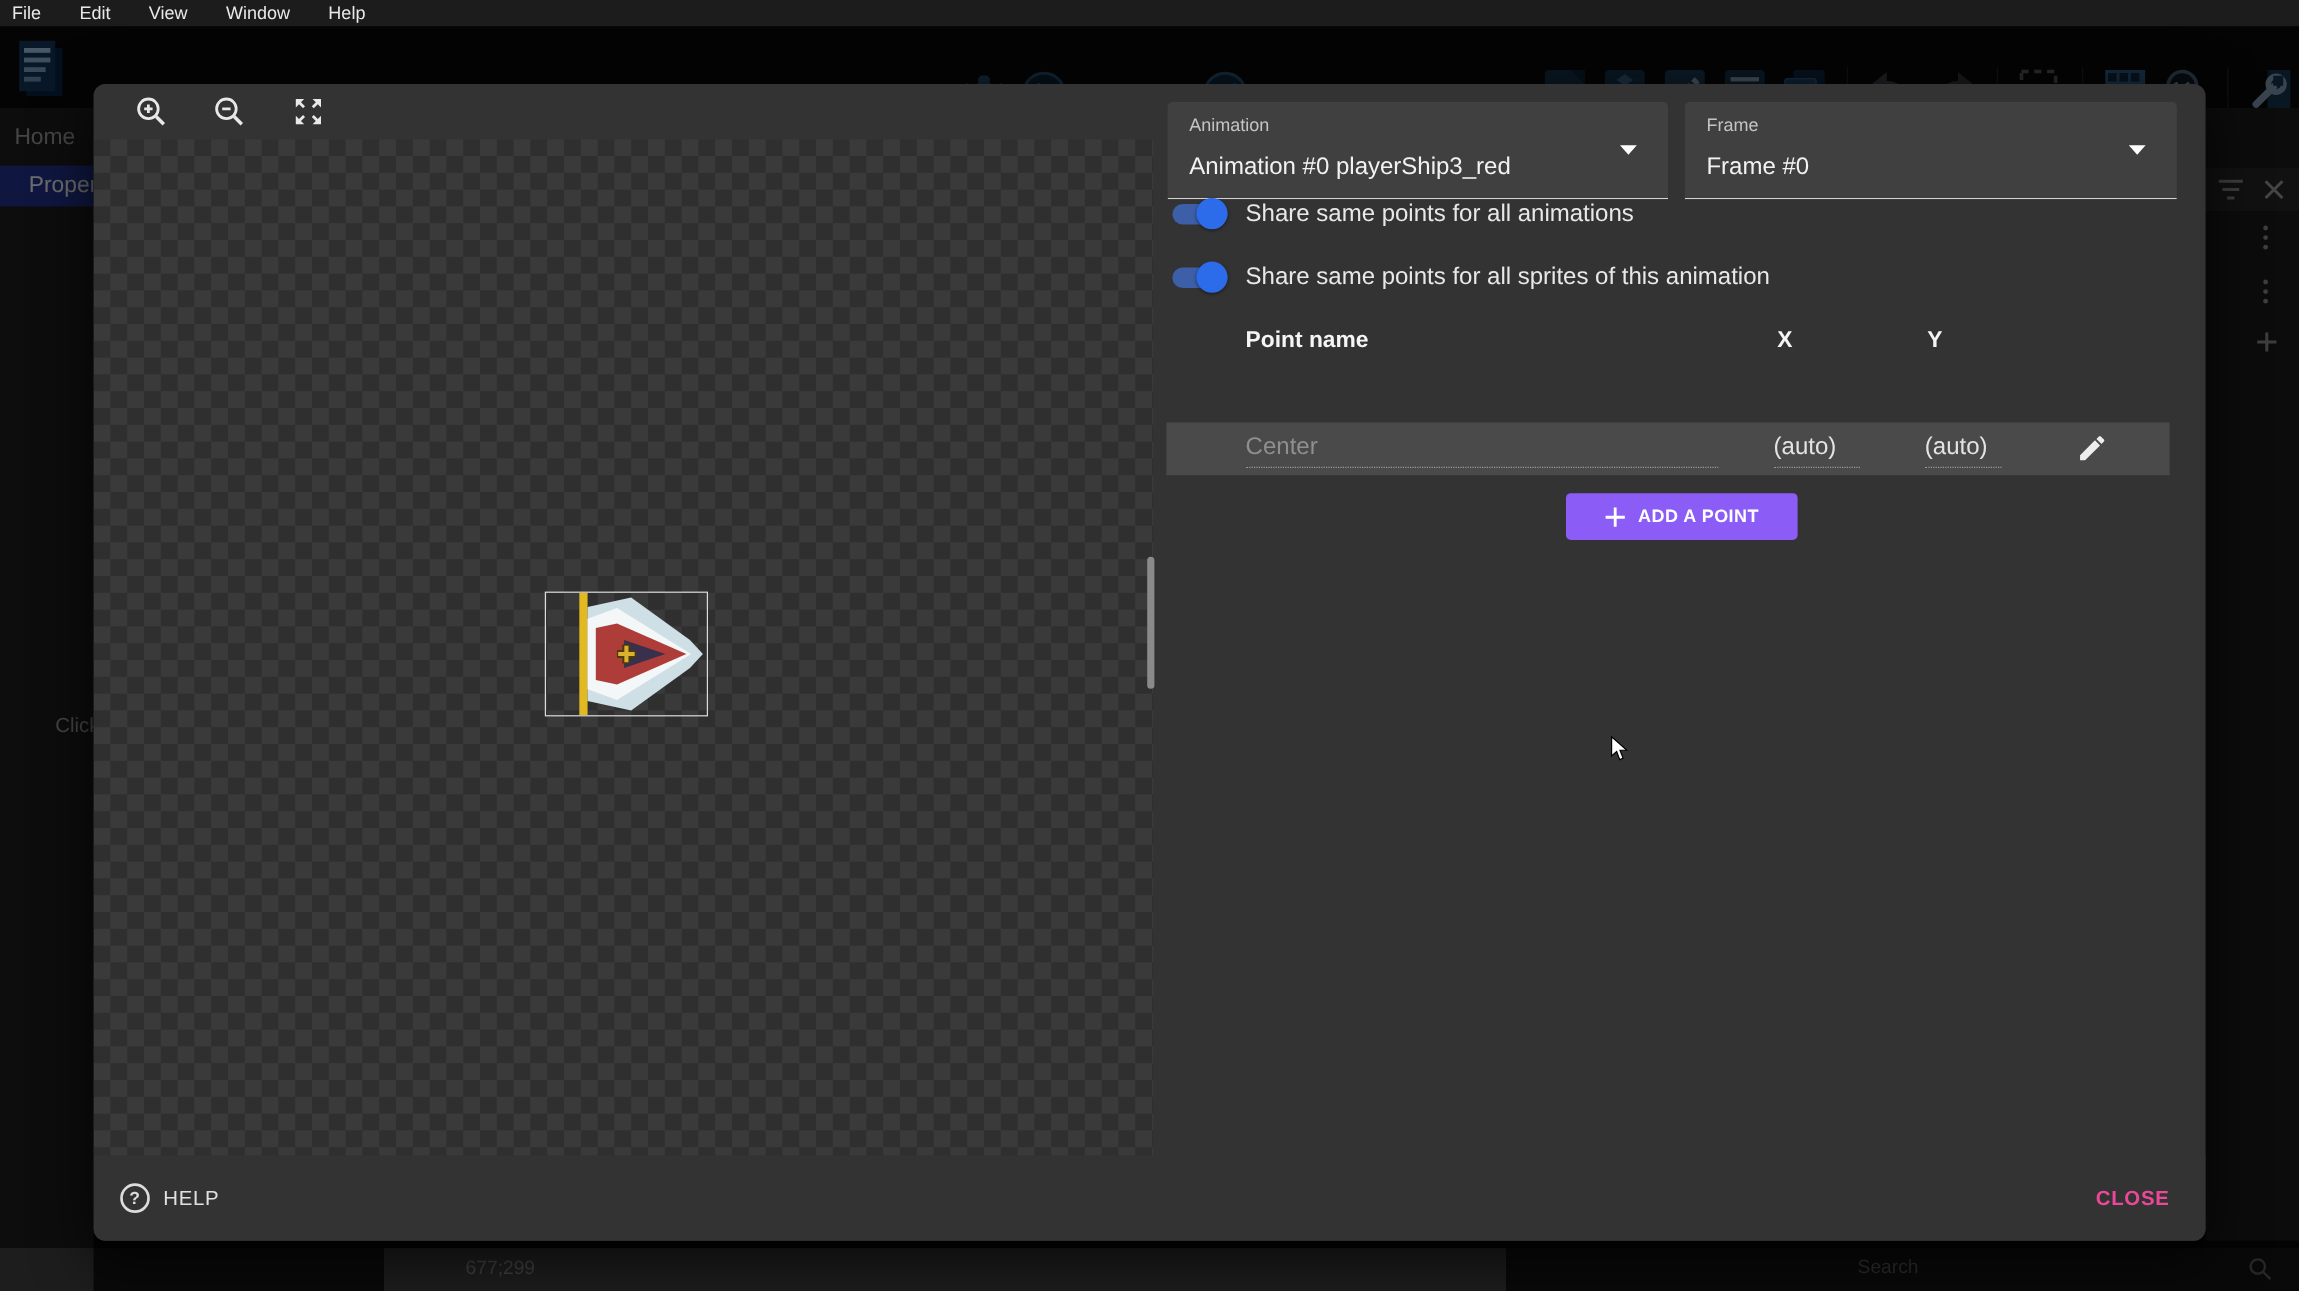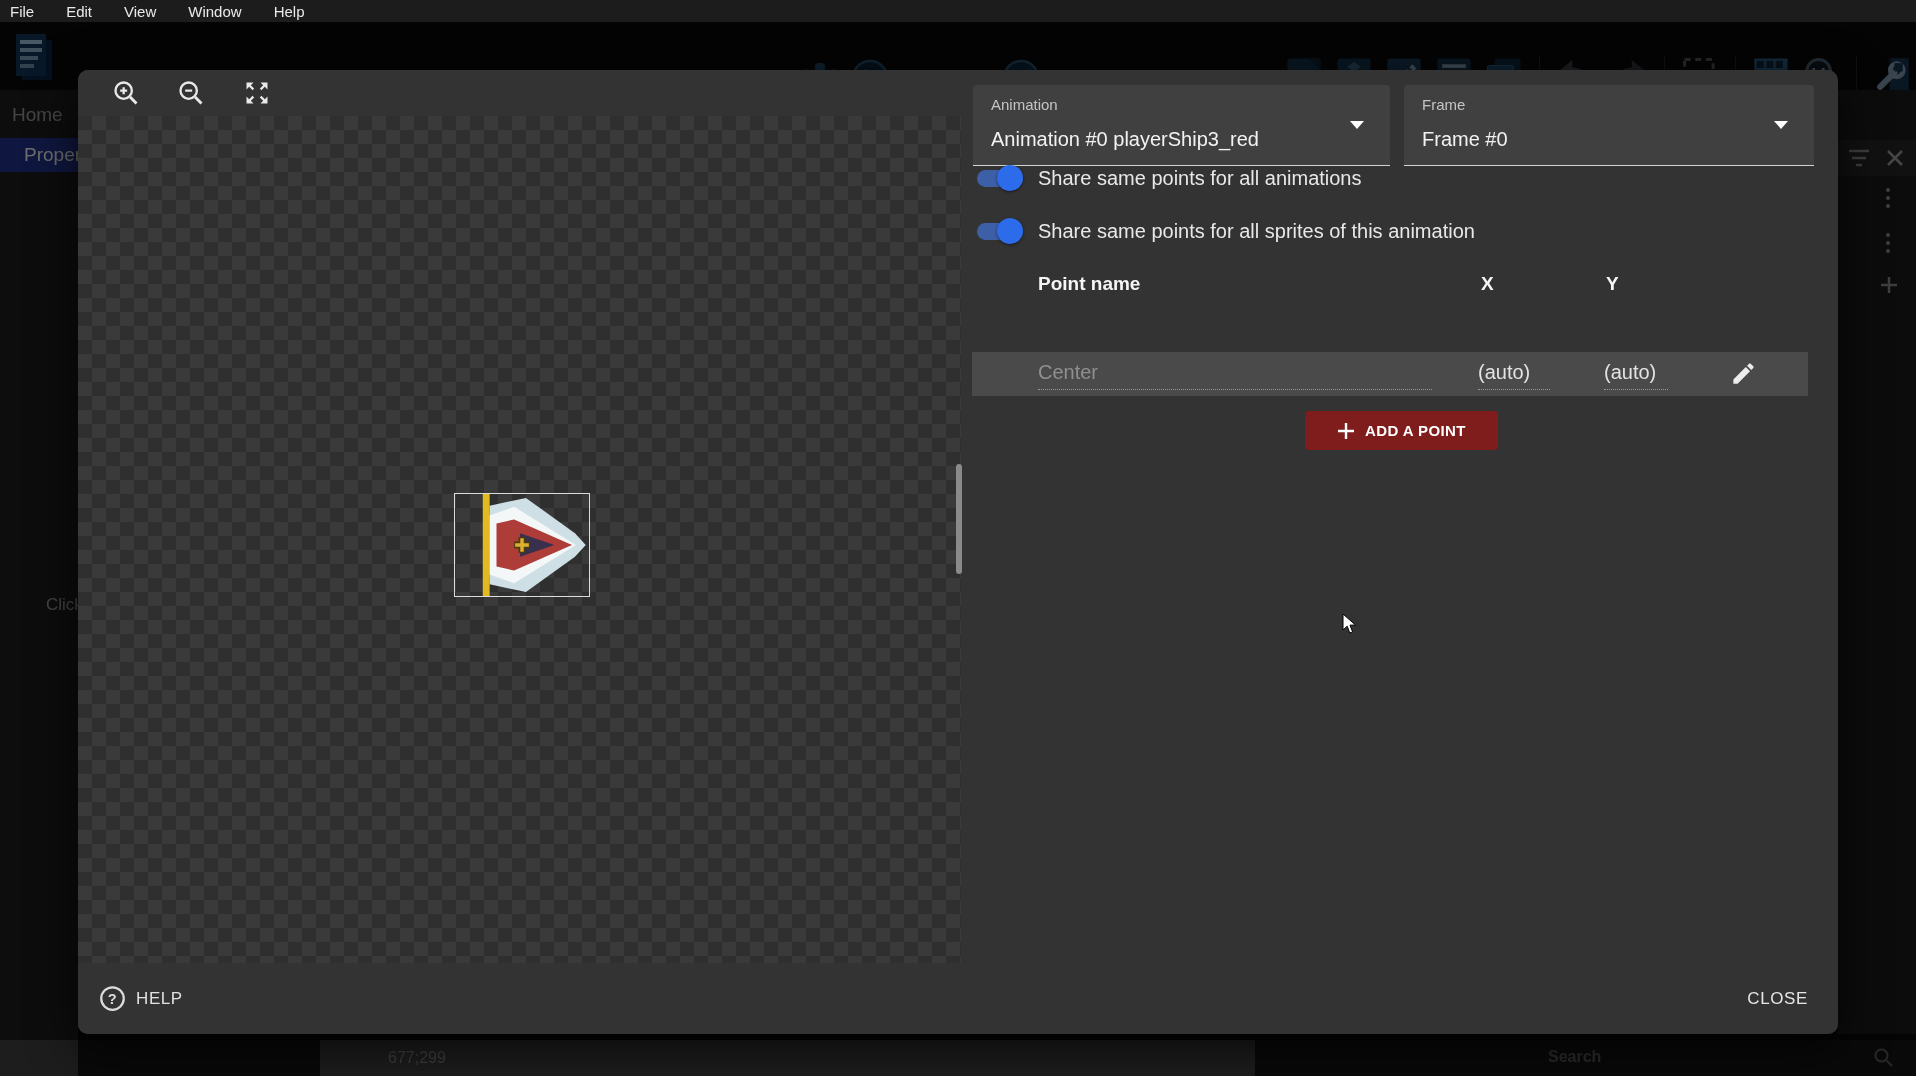"ADD A POINT" .add-btn { background: #7f1d1d -> #8b5cf6 }
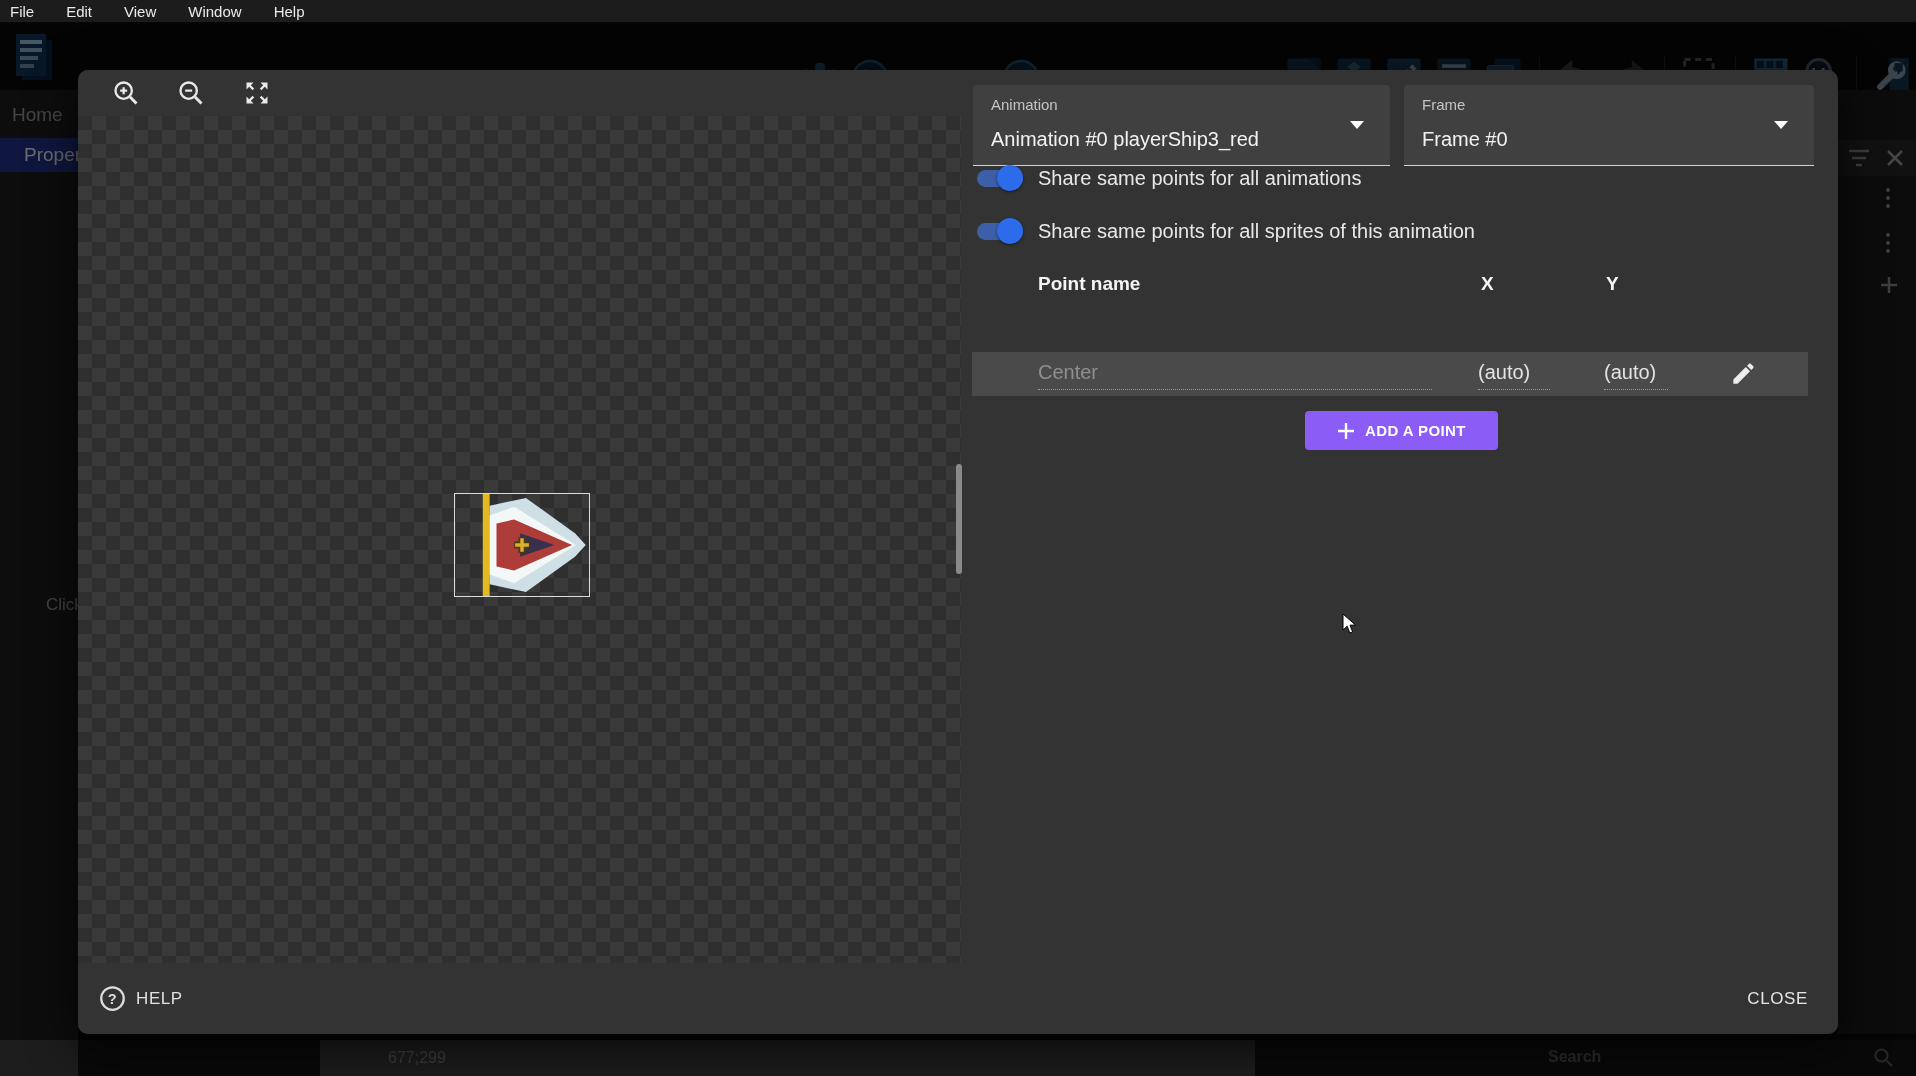"CLOSE" .close-btn { color: #e5e5e5 -> #ec4899; font-weight: none -> bold }
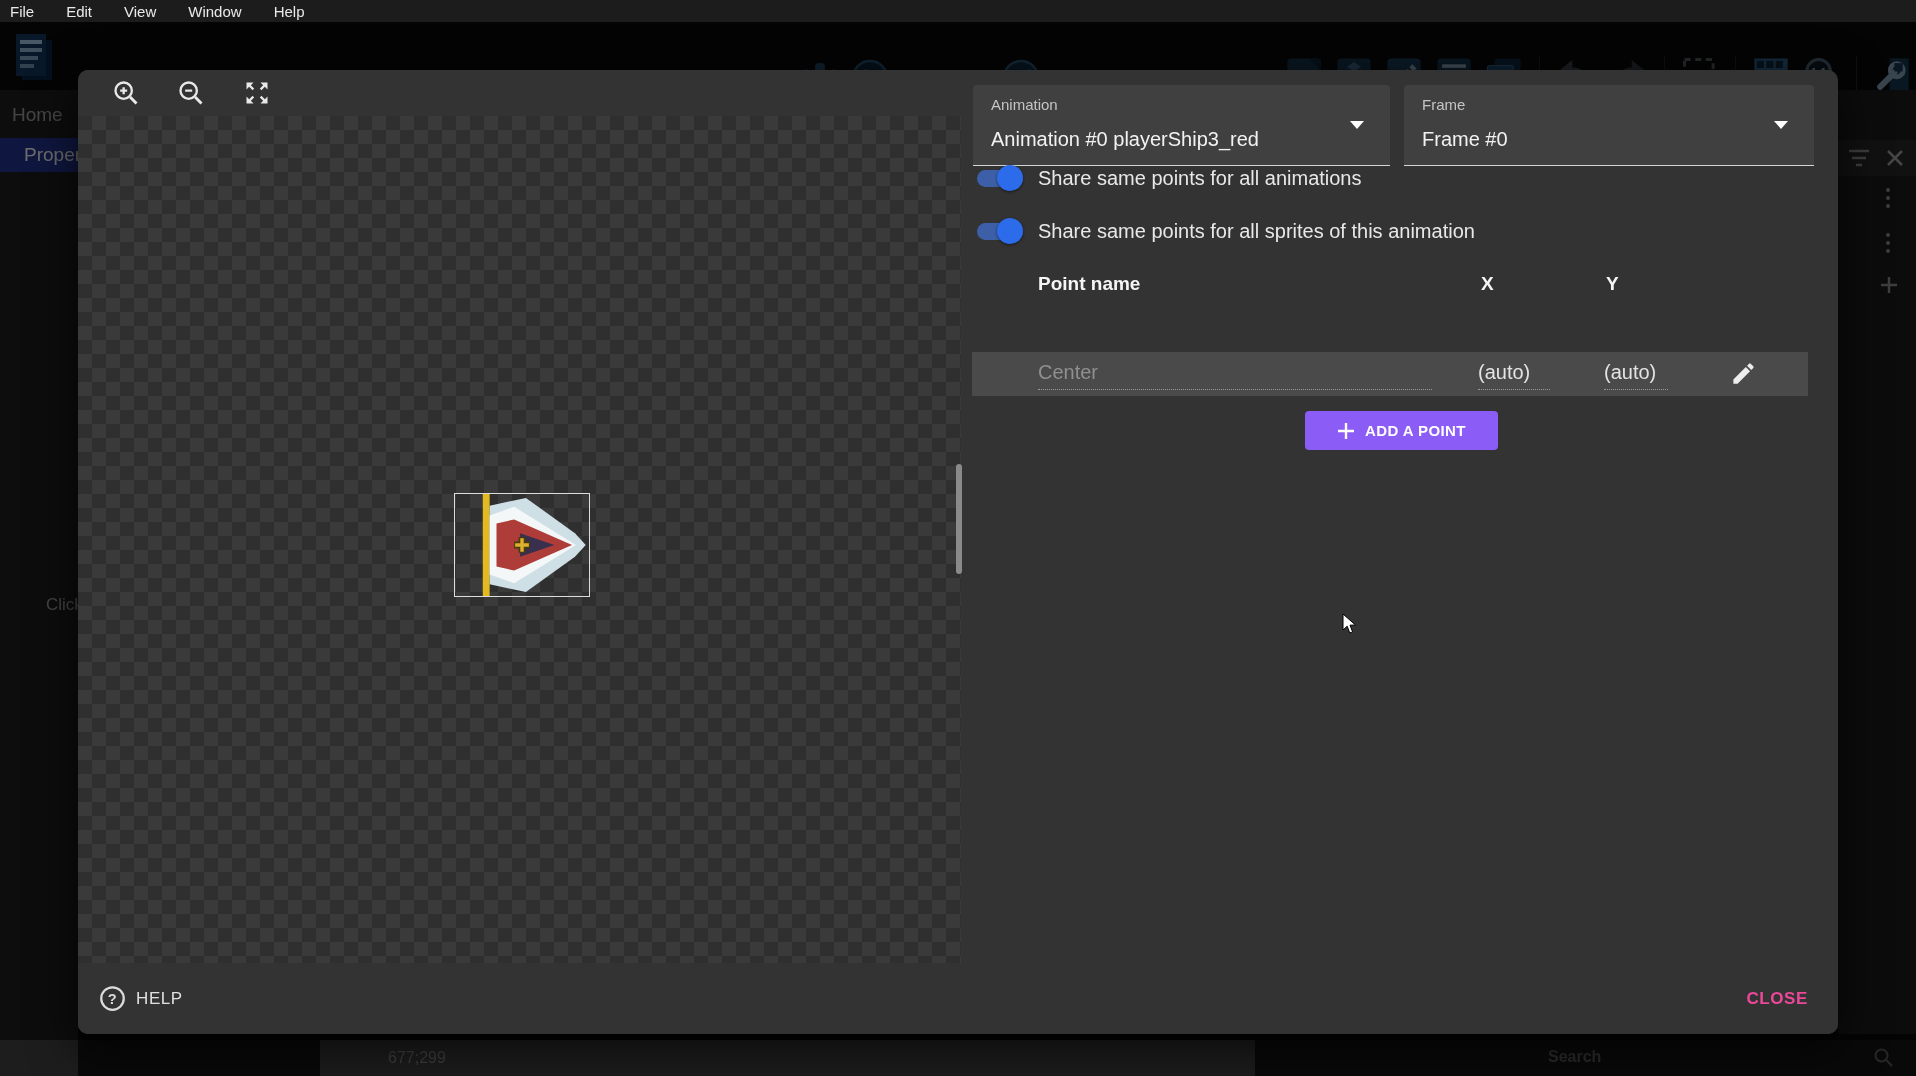"Search" div { font-weight: bold -> none }
